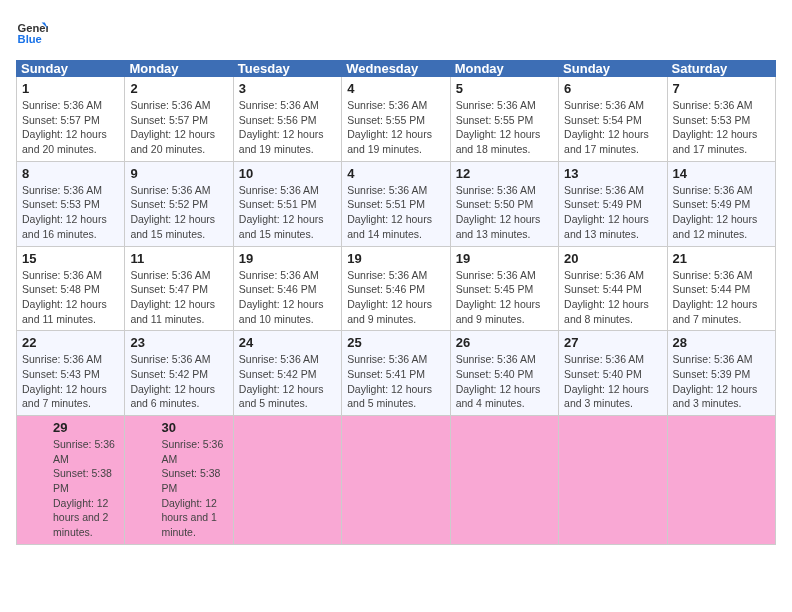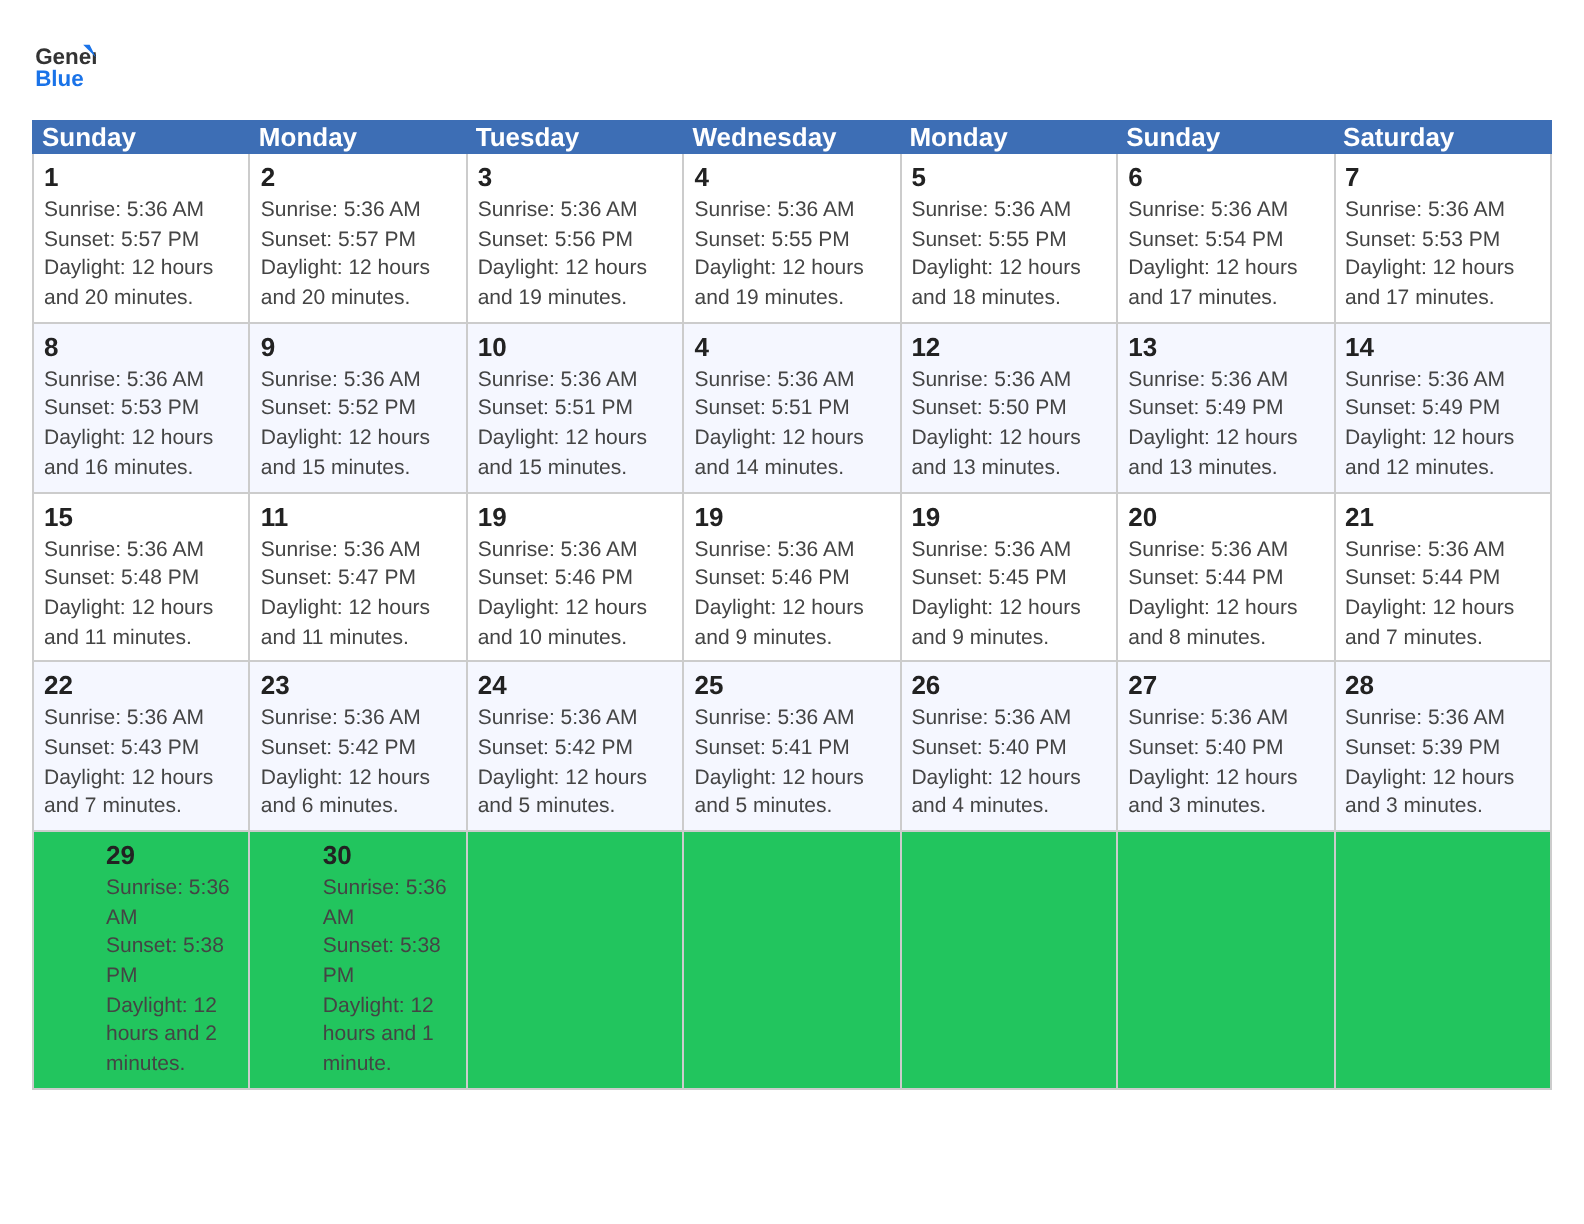"29" .calendar tr:last-child td:not(.empty-last) { background: #22c55e -> #f9a8d4 }
